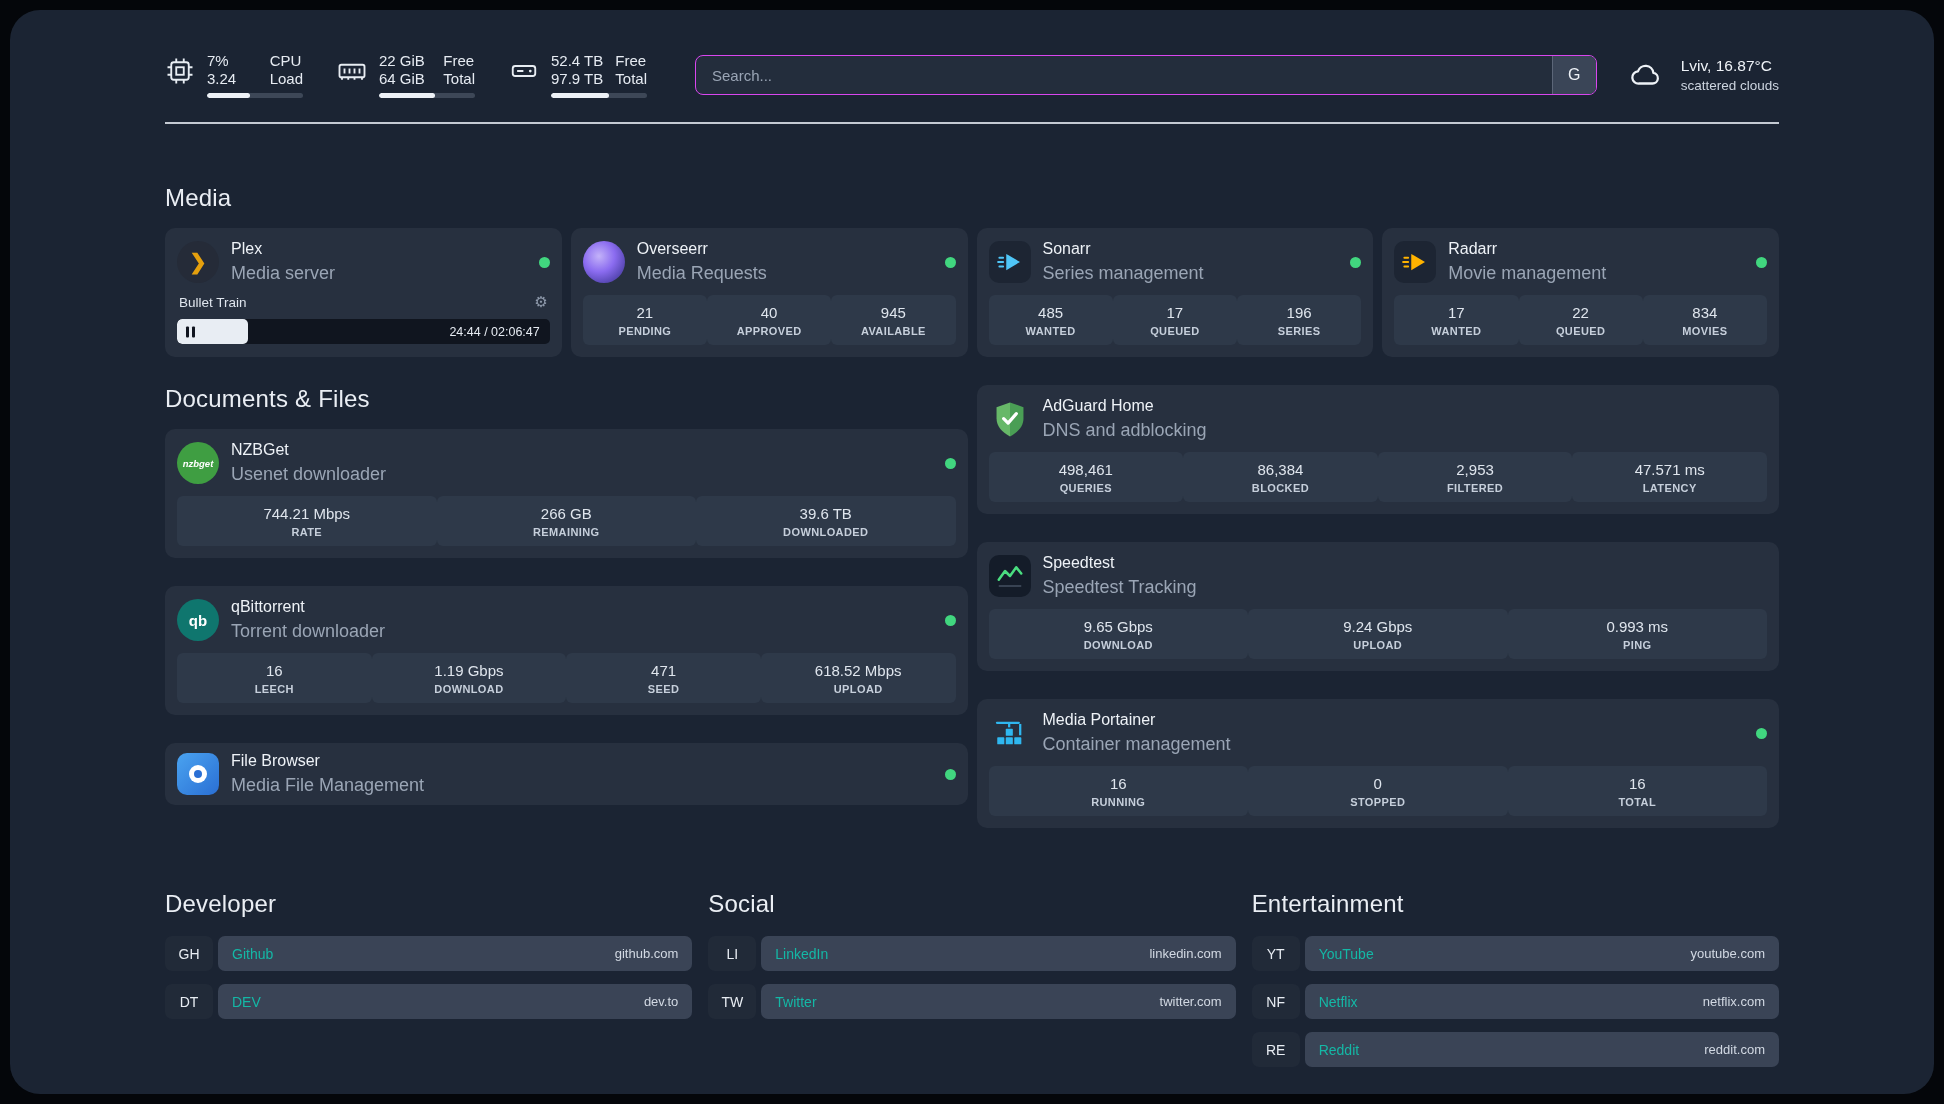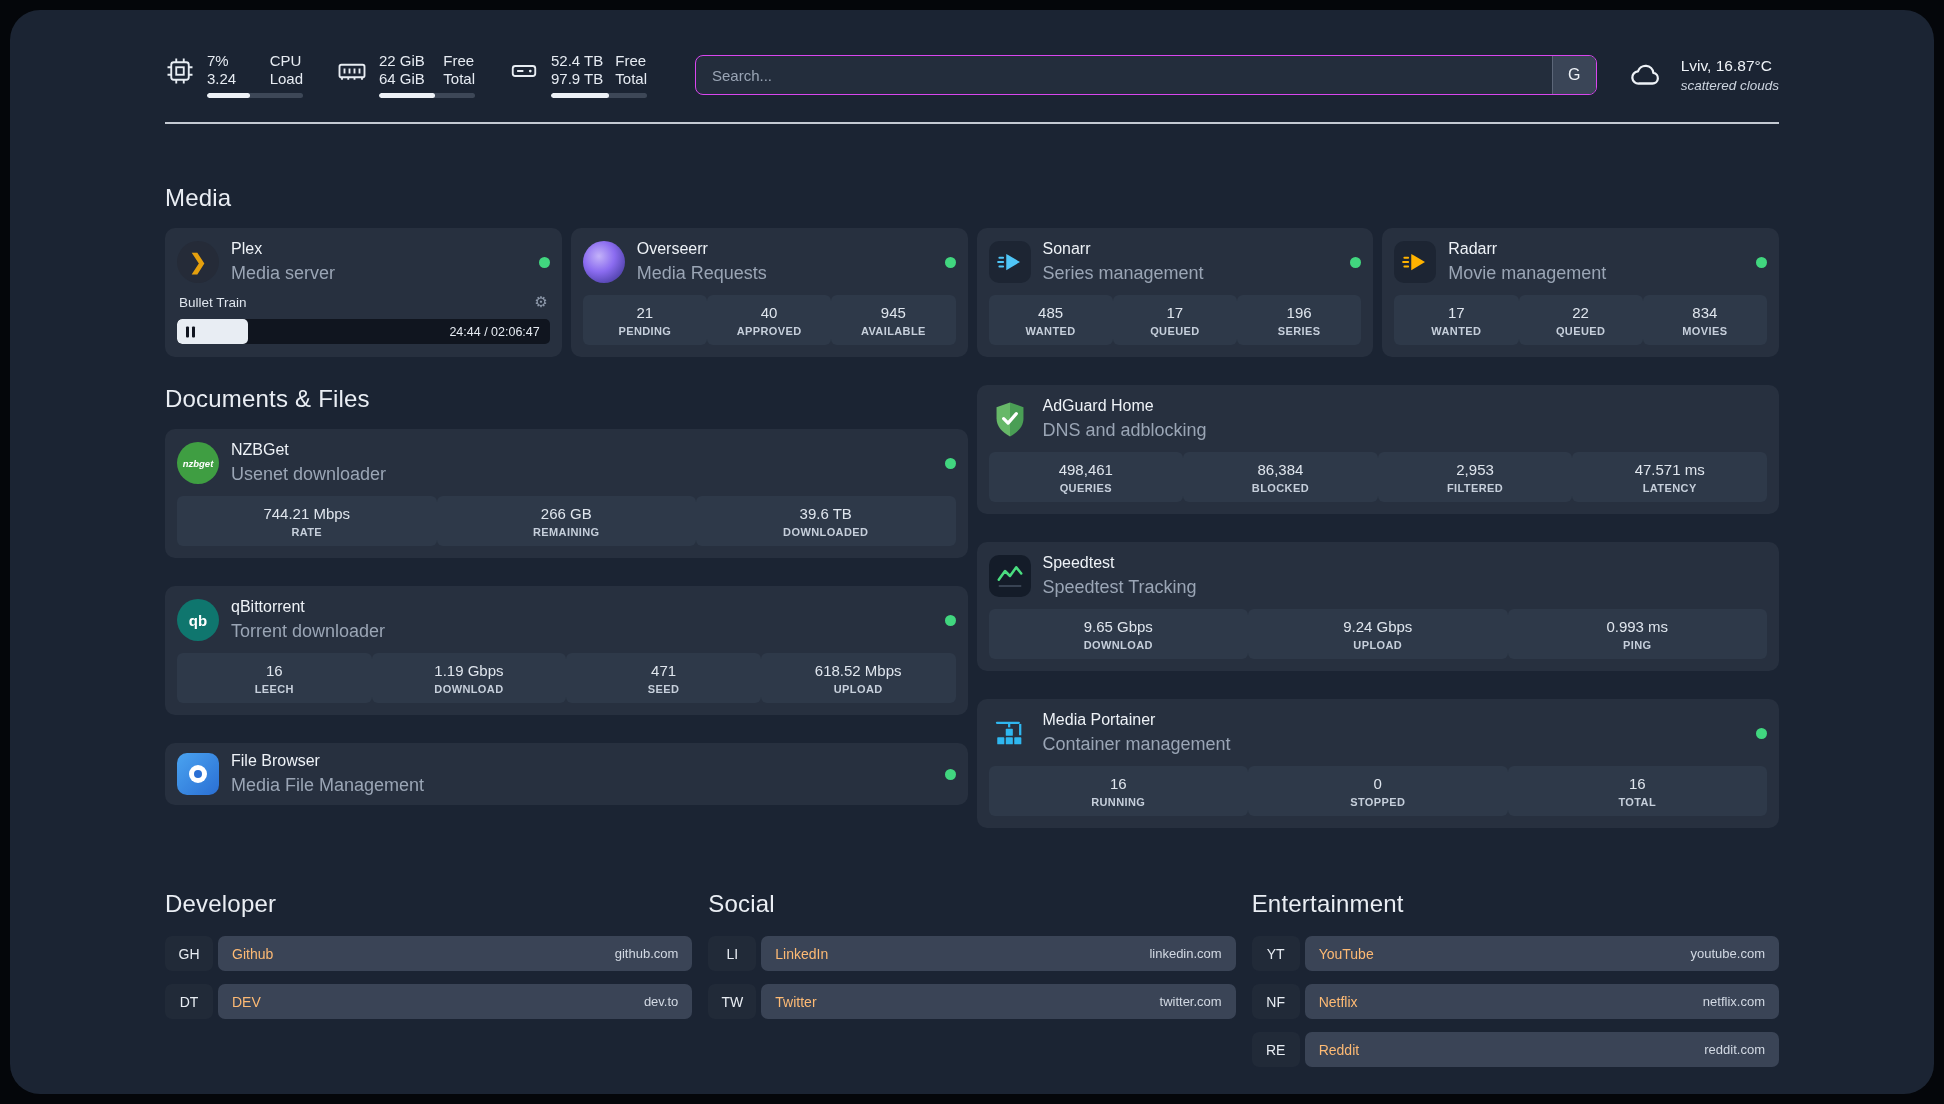"scattered clouds" .weather-cond { font-style: italic -> none }
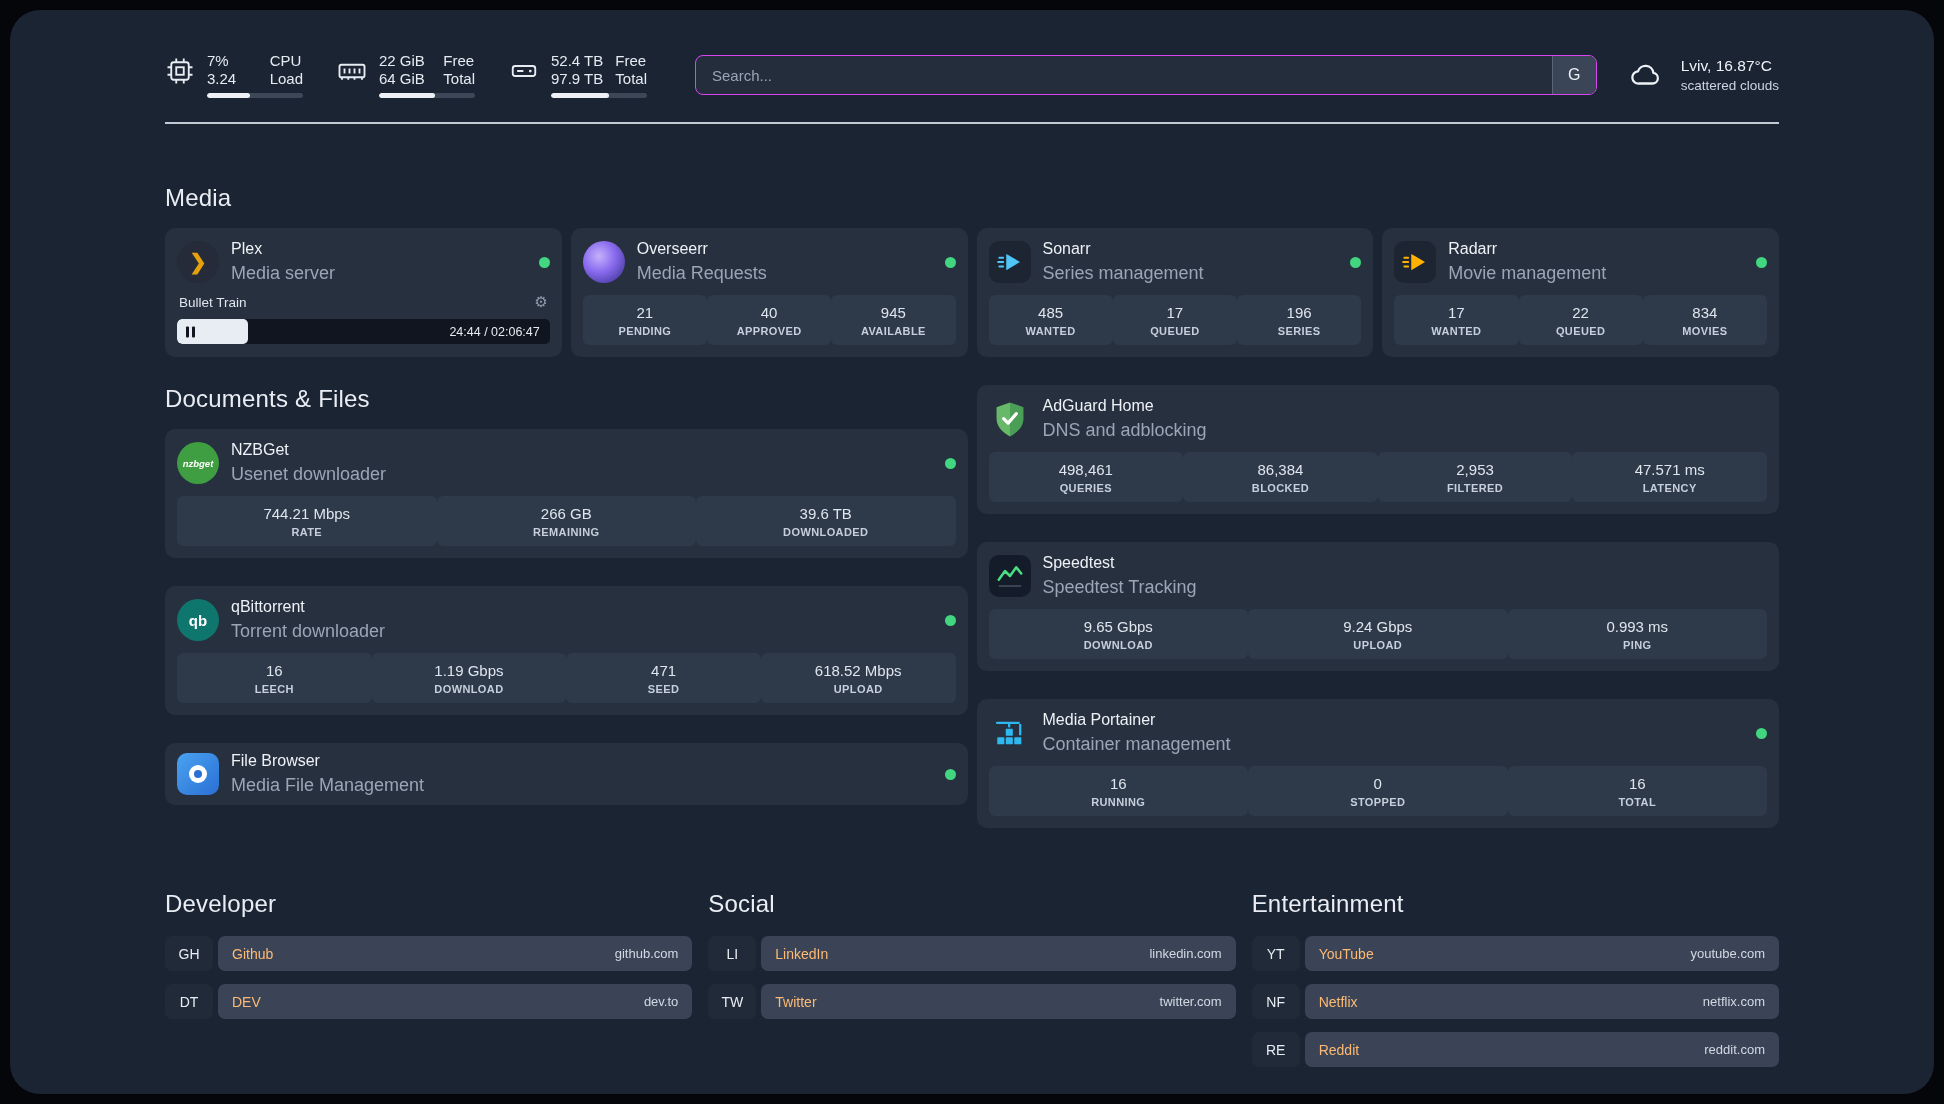"Github" .bm-name { color: #fdba74 -> #14b8a6 }
